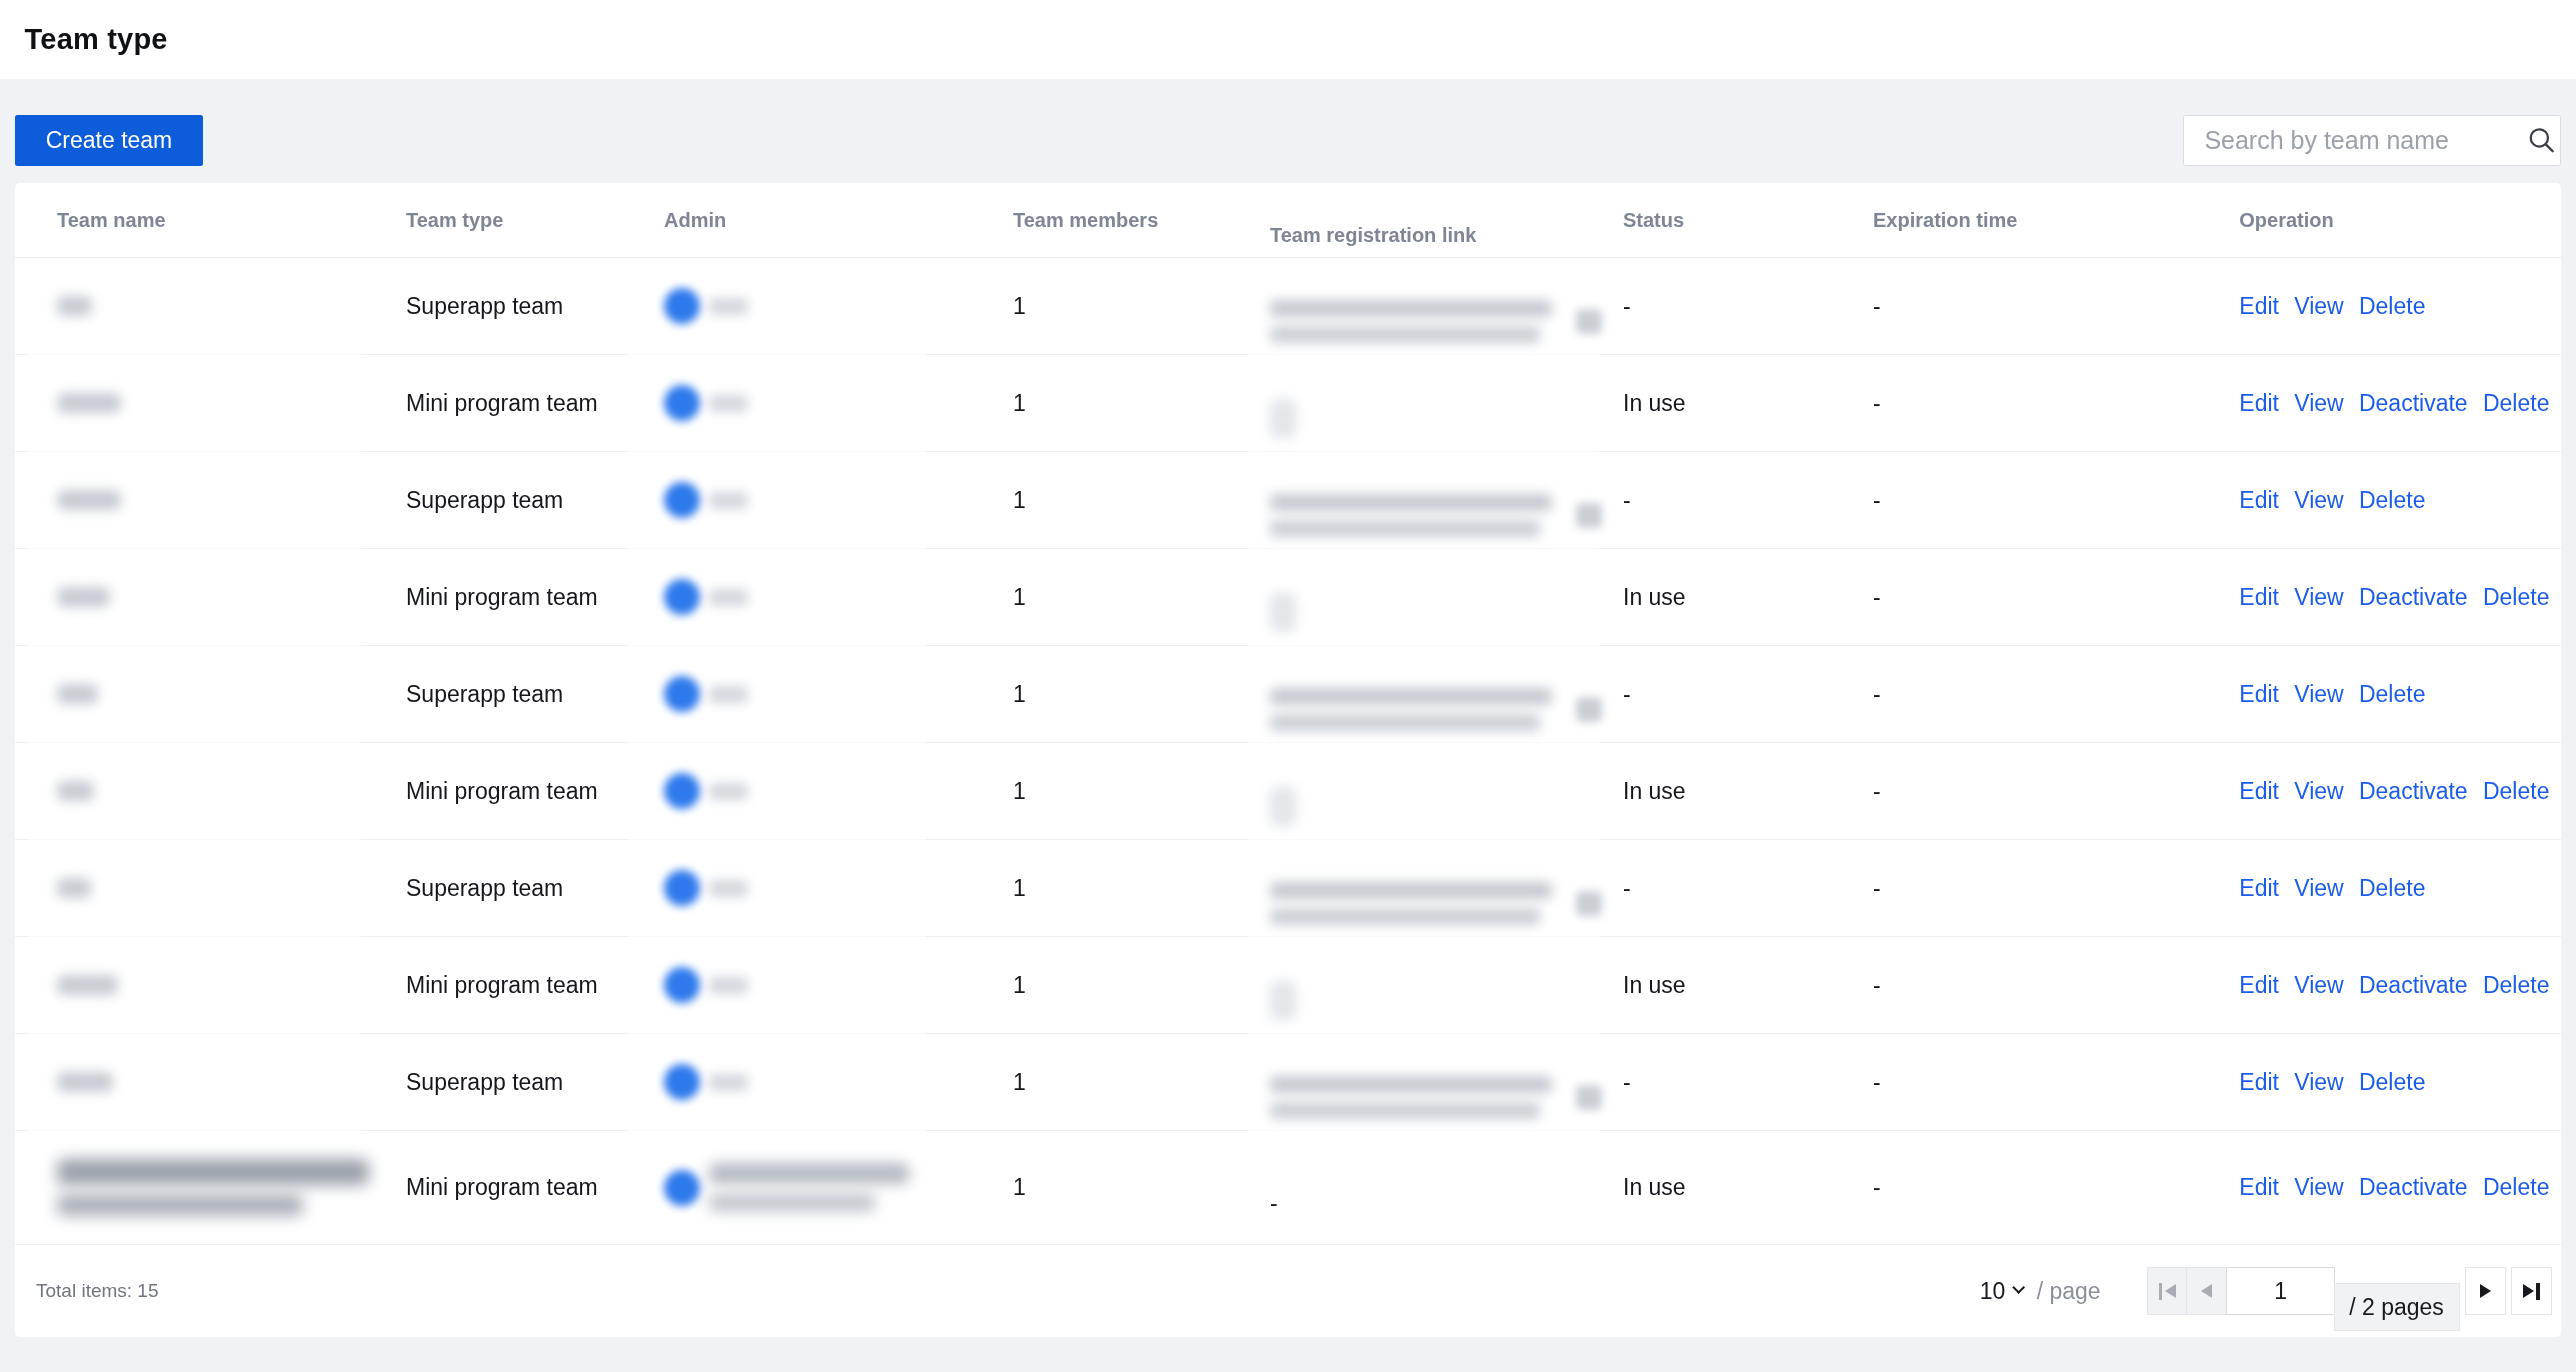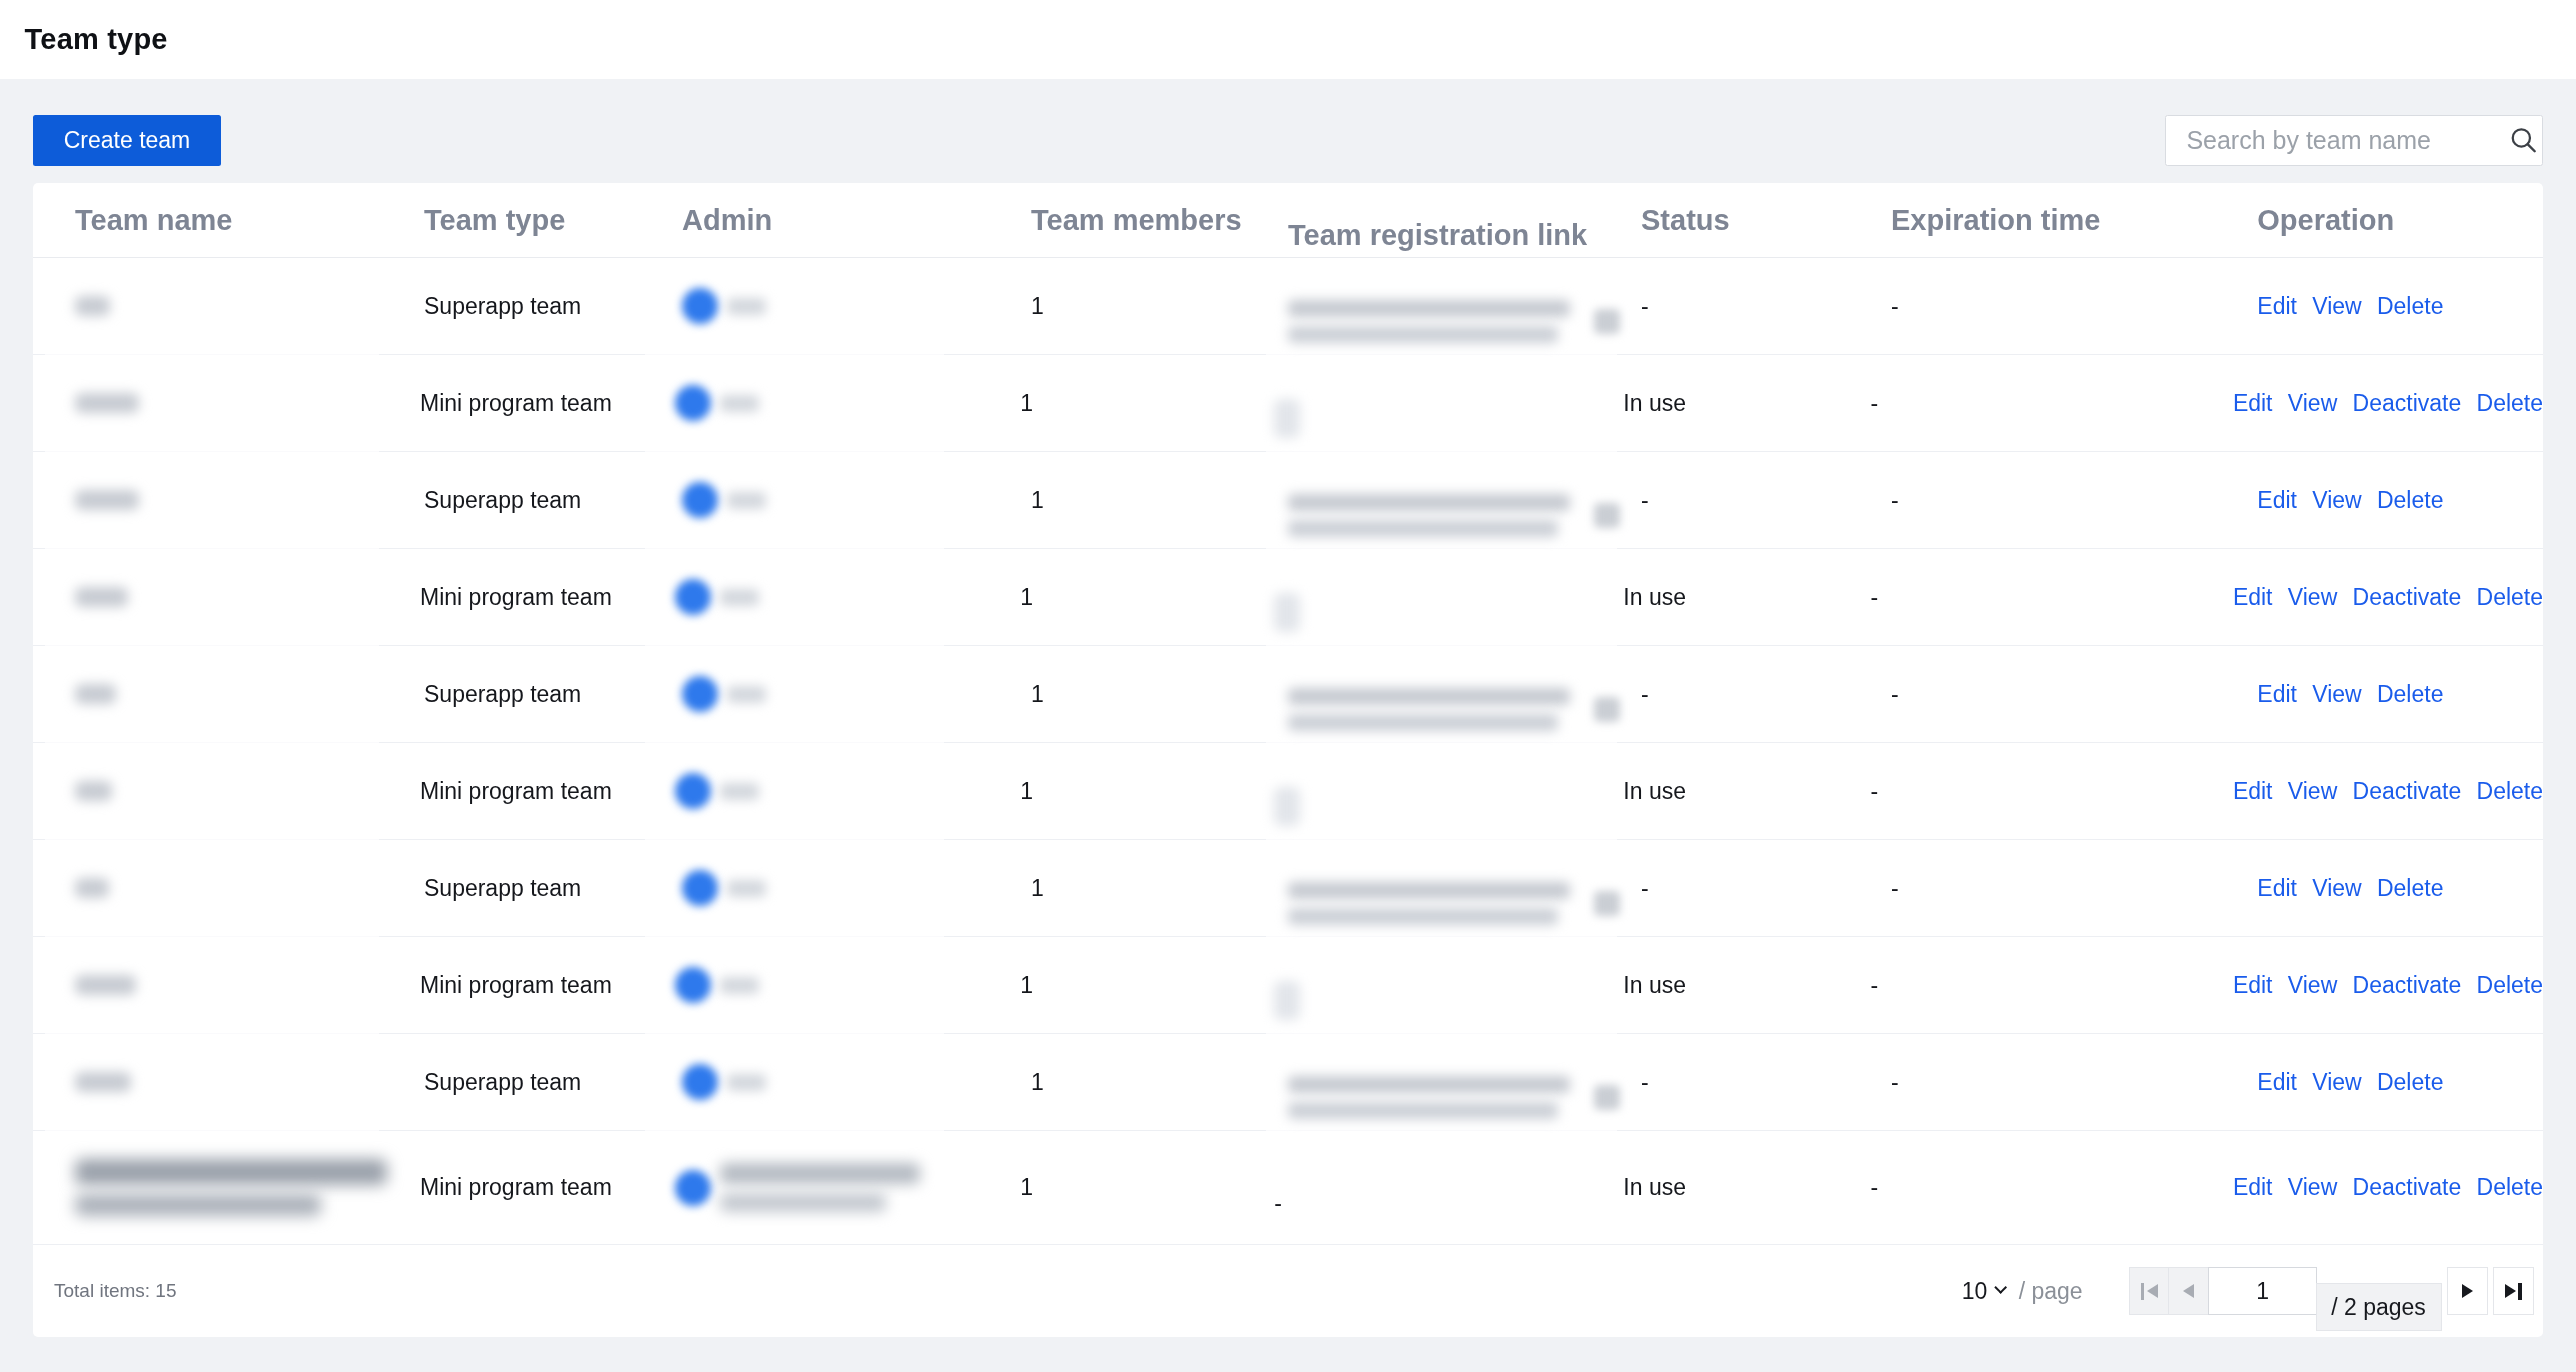"Create team" .content { padding: 0 33px -> 0 15px }
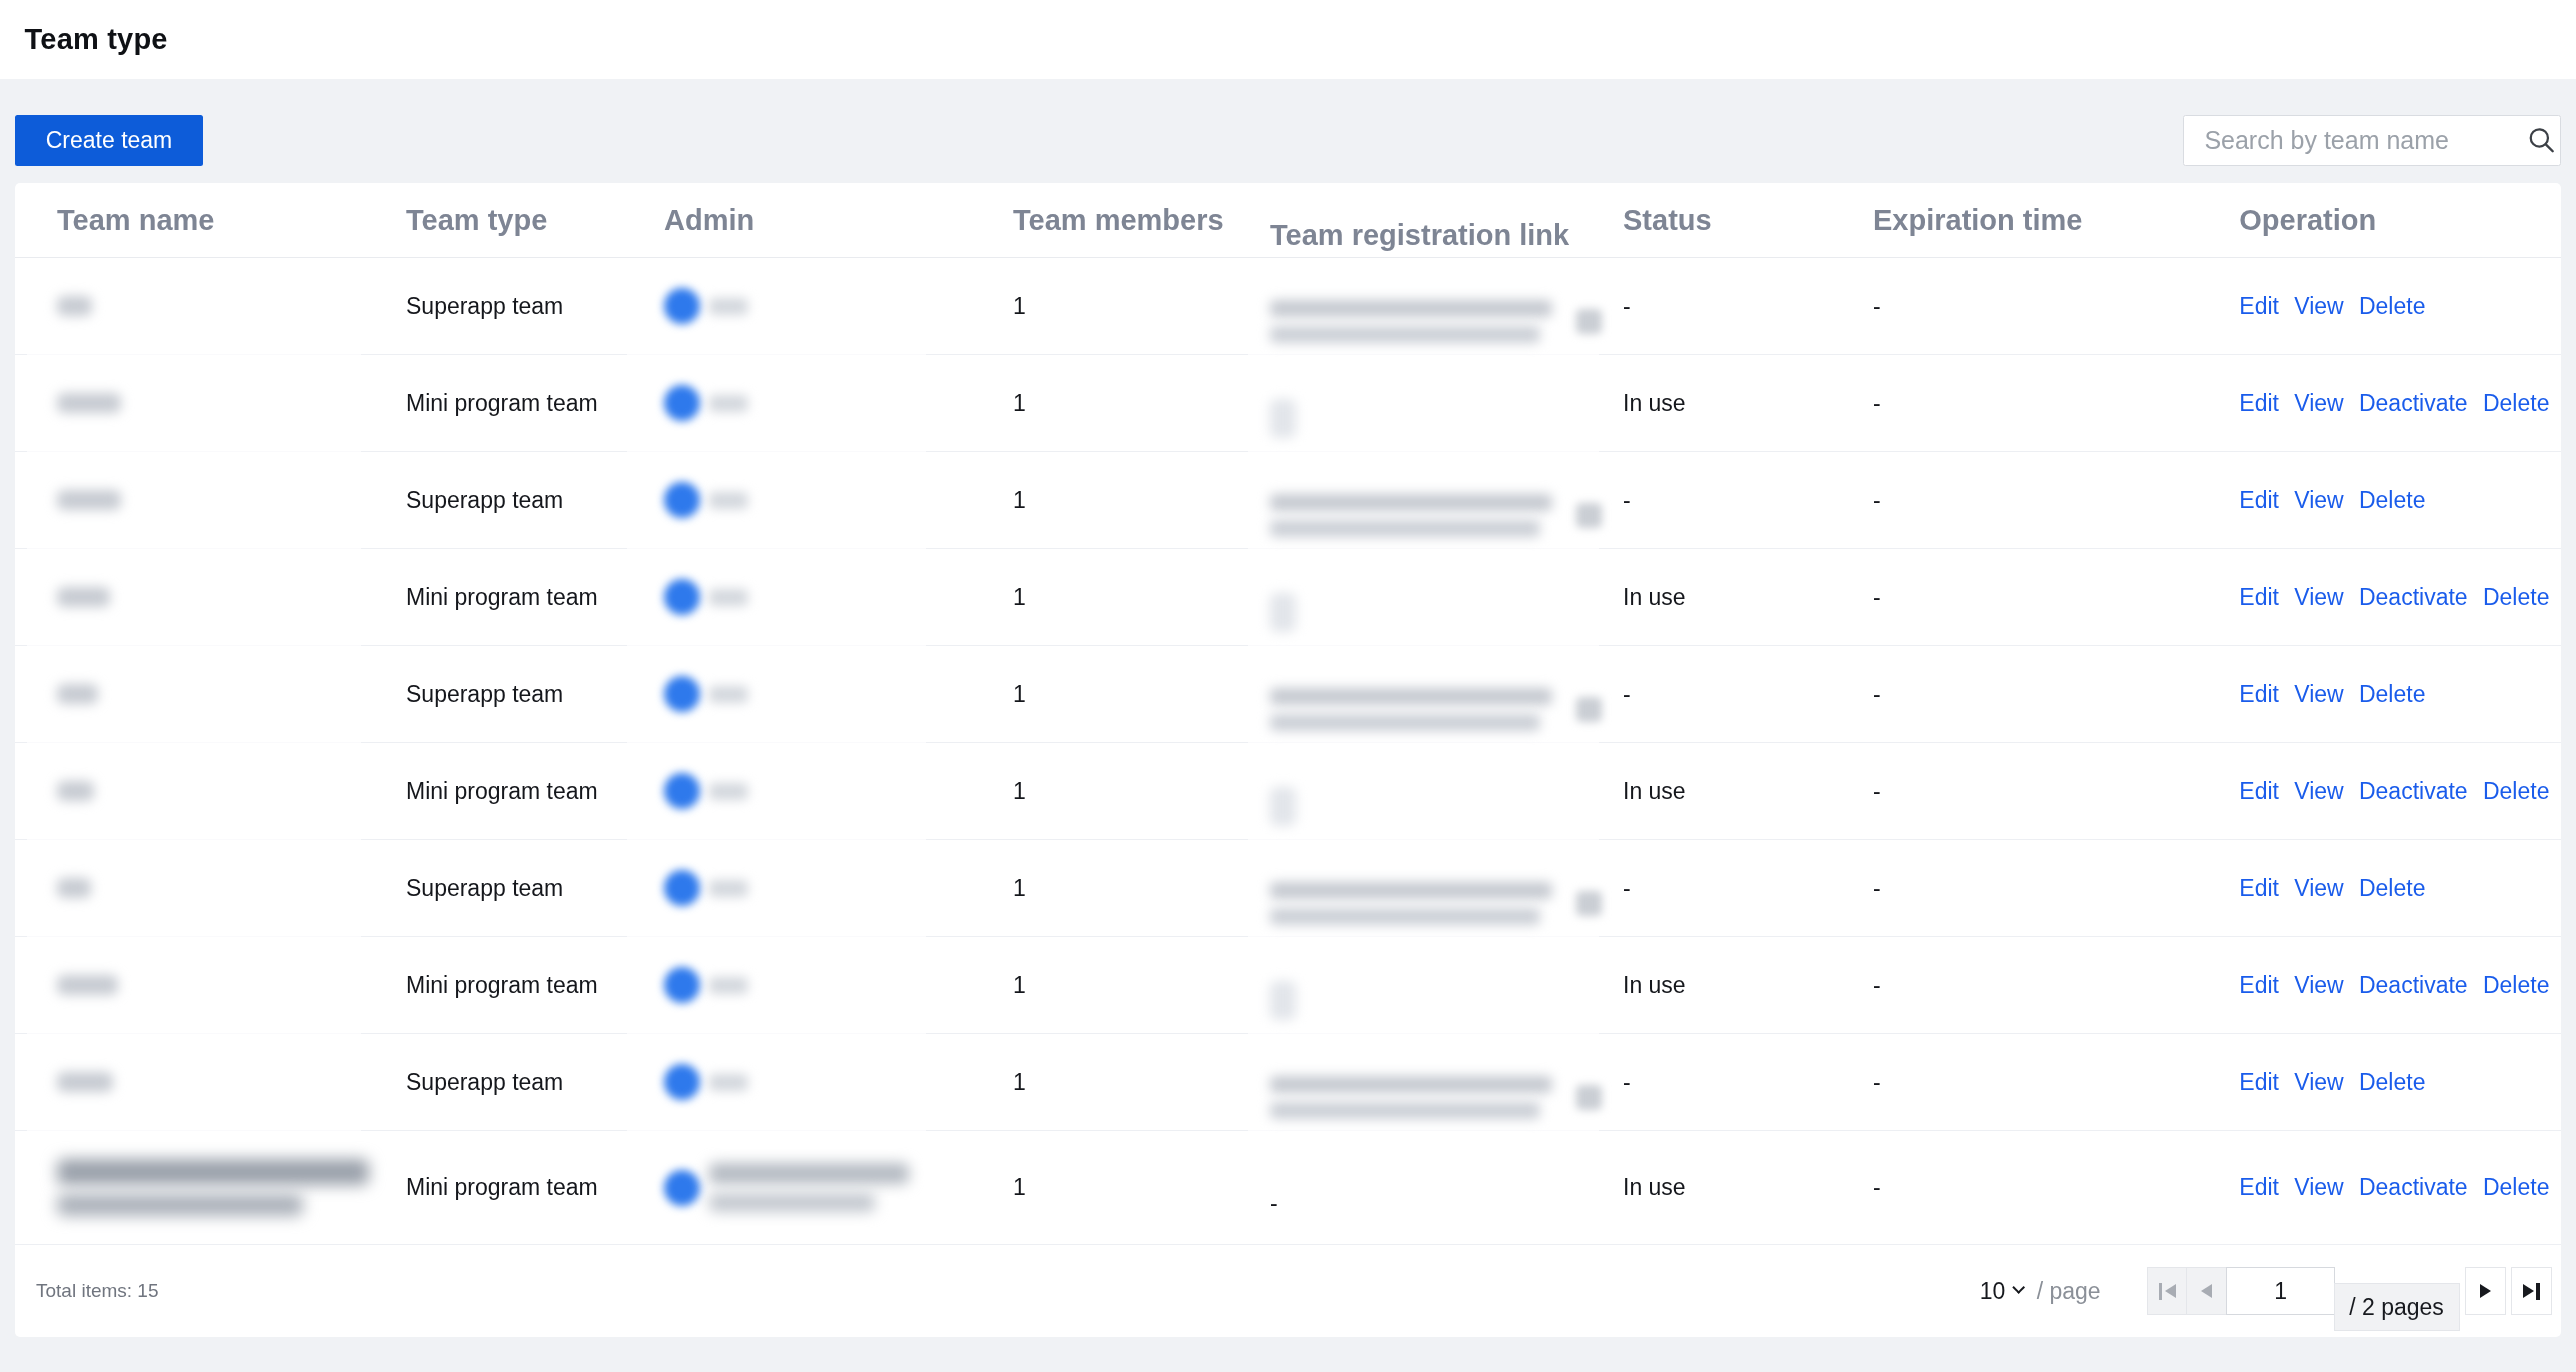"Team name" .hrow { font-size: 29px -> 20px }
